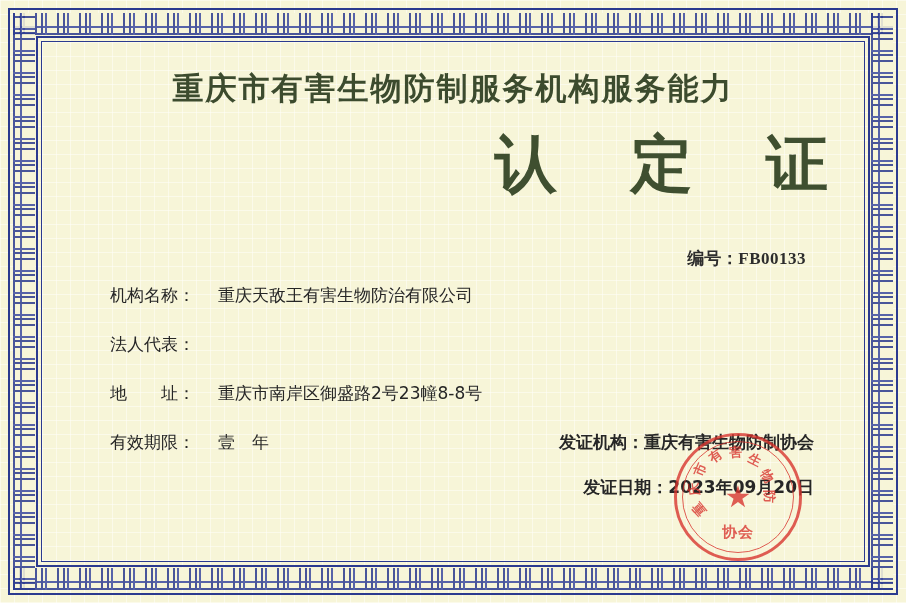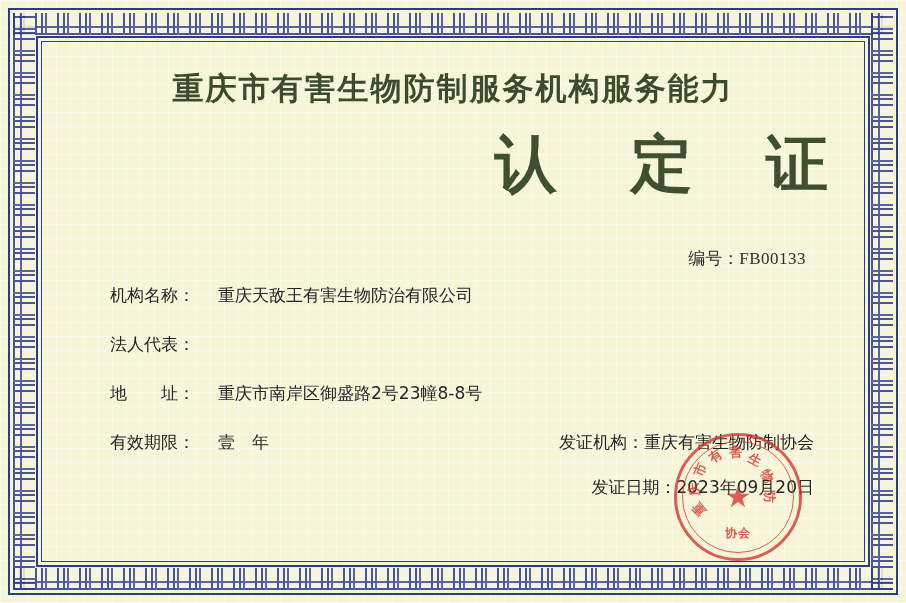"编号：FB00133" .serial-row { font-weight: none -> bold }
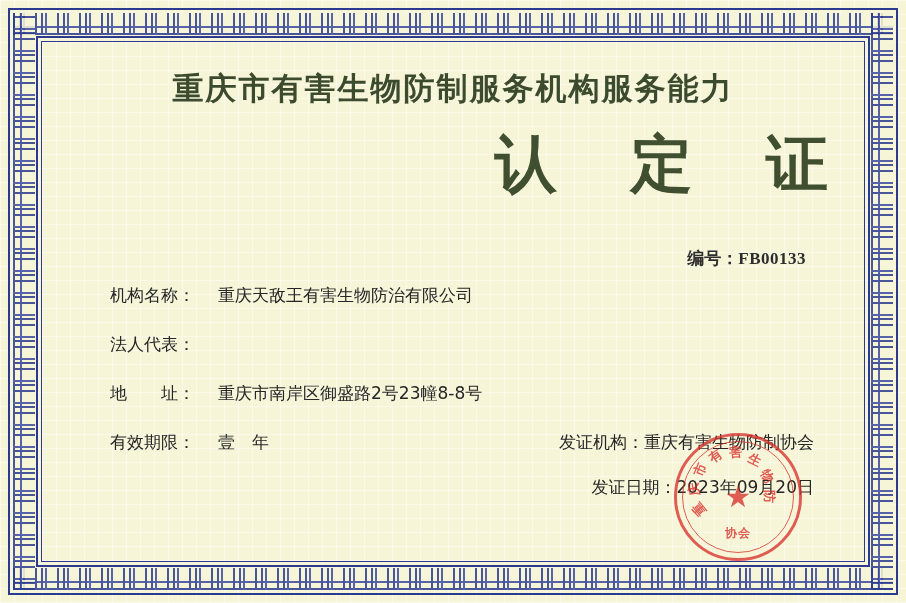"发证机构：" .bottom-right { font-weight: none -> bold }
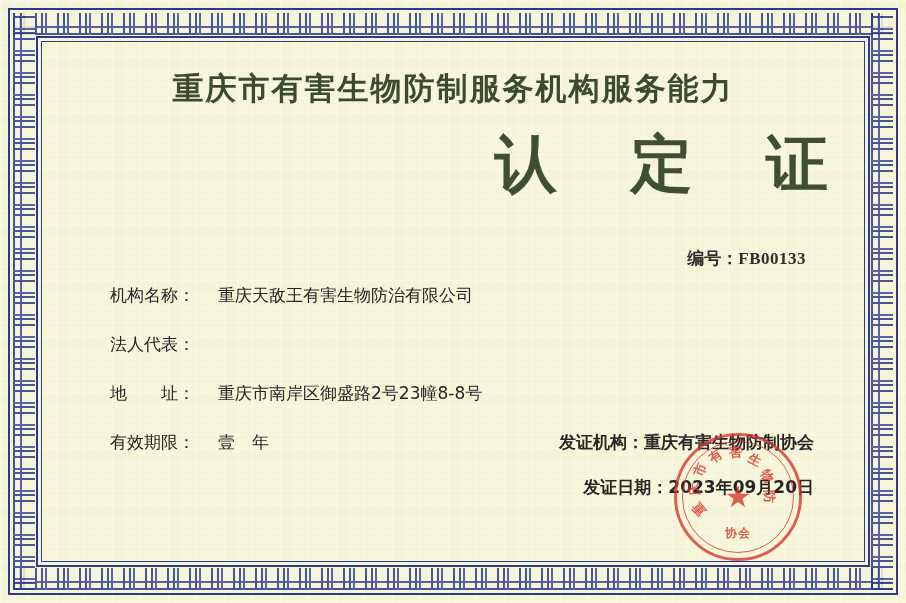"协会" .seal-bottom-text { font-size: 12px -> 15px }
